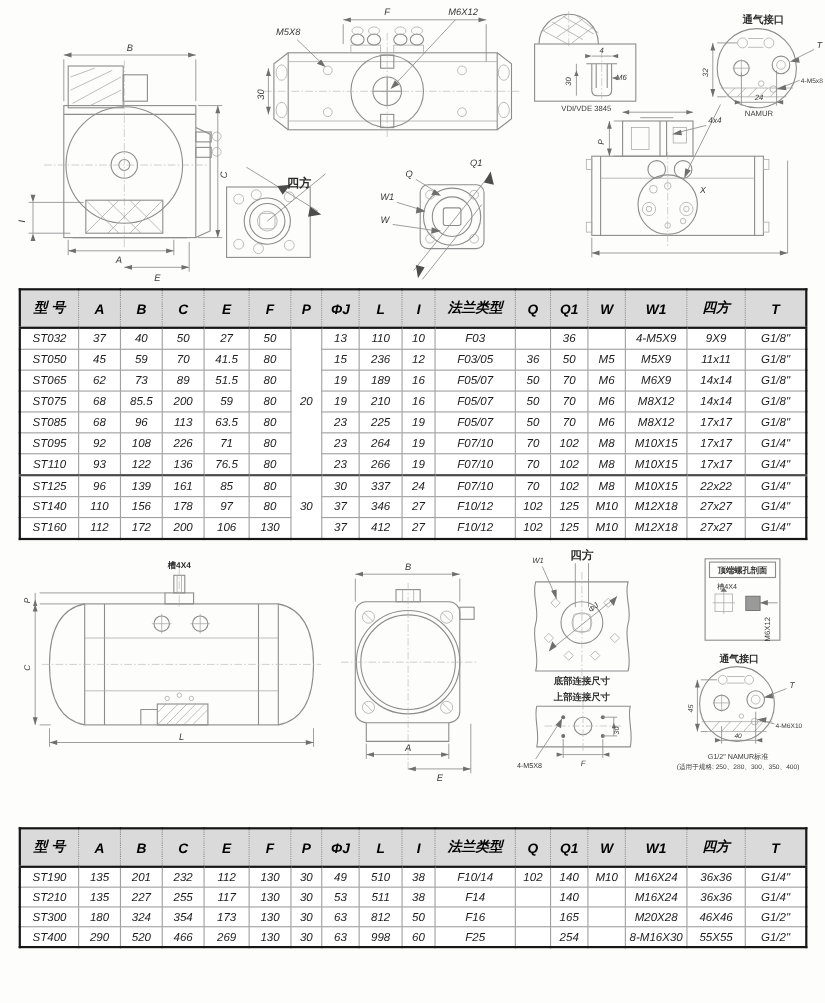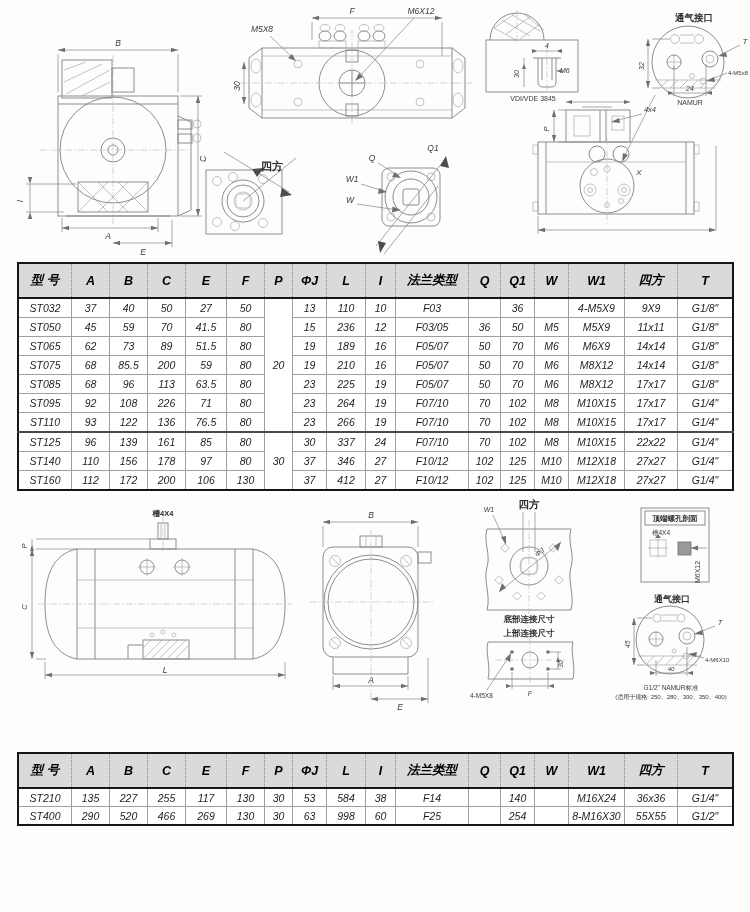"ST190" tr { html: none -> <tr> <td>ST190</td> <td>135</td> <td>201</td> <td>232</td> <td>112</td> <td>130</td> <td>30</td> <td>49</td> <td>510</td> <td>38</td> <td>F10/14</td> <td>102</td> <td>140</td> <td>M10</td> <td>M16X24</td> <td>36x36</td> <td>G1/4"</td> </tr> }
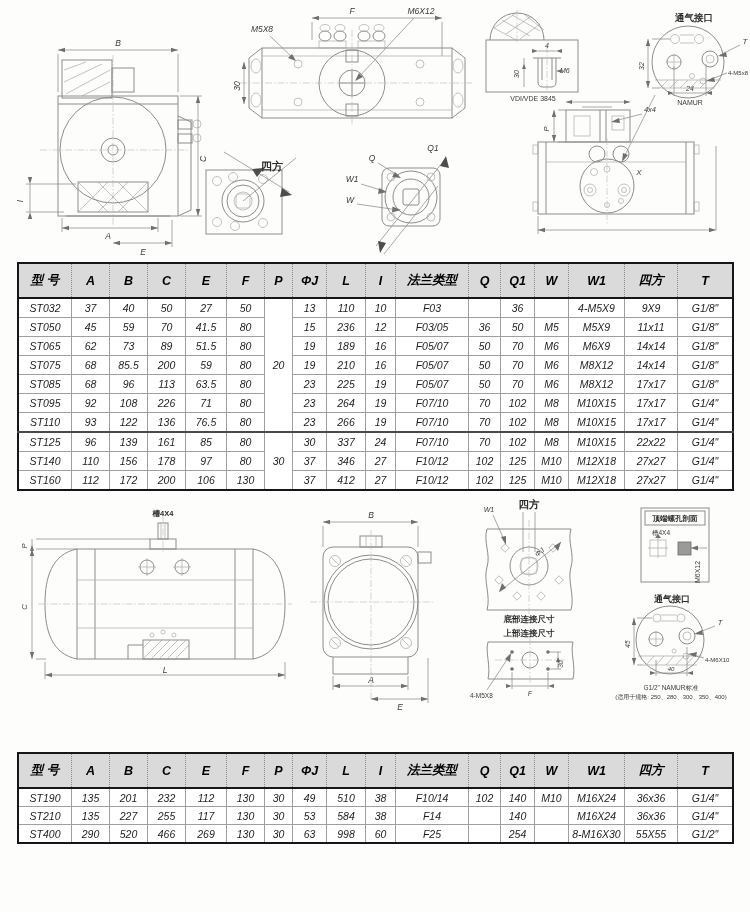"584" td { text: 584 -> 511 }
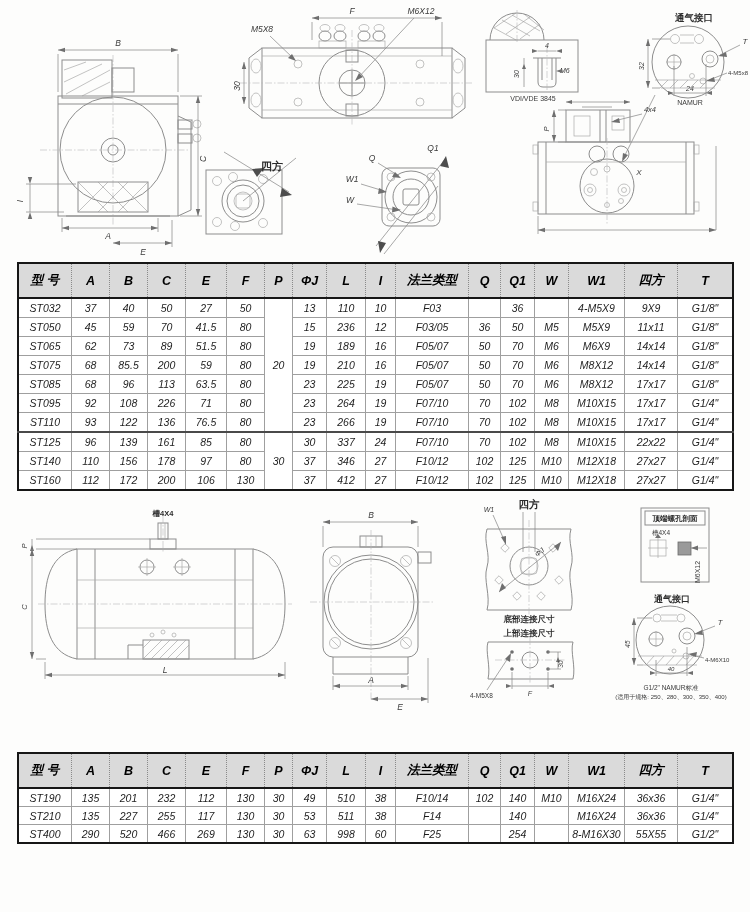"ST300" tr { html: none -> <tr> <td>ST300</td> <td>180</td> <td>324</td> <td>354</td> <td>173</td> <td>130</td> <td>30</td> <td>63</td> <td>812</td> <td>50</td> <td>F16</td> <td></td> <td>165</td> <td></td> <td>M20X28</td> <td>46X46</td> <td>G1/2"</td> </tr> }
